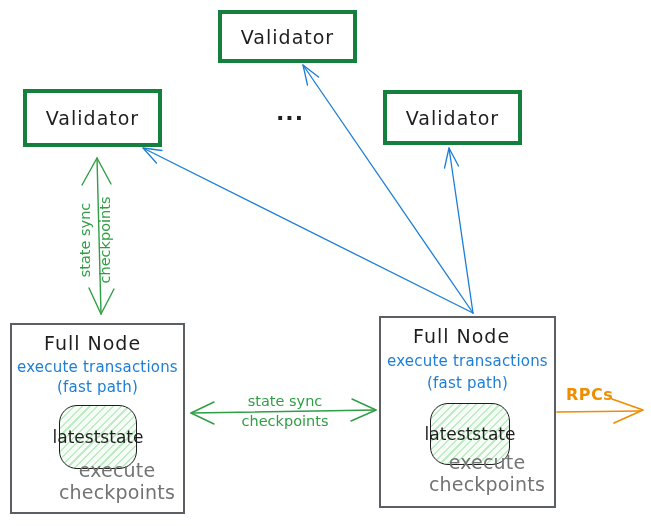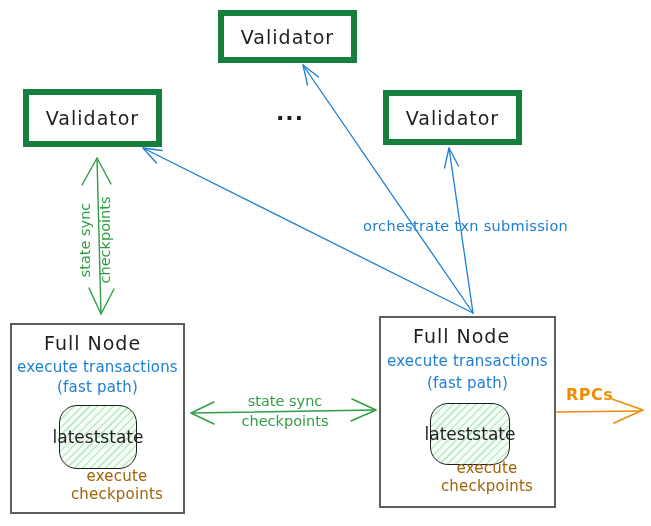"Validator" .box { border: 6px solid #15803d -> 4px solid #15803d }
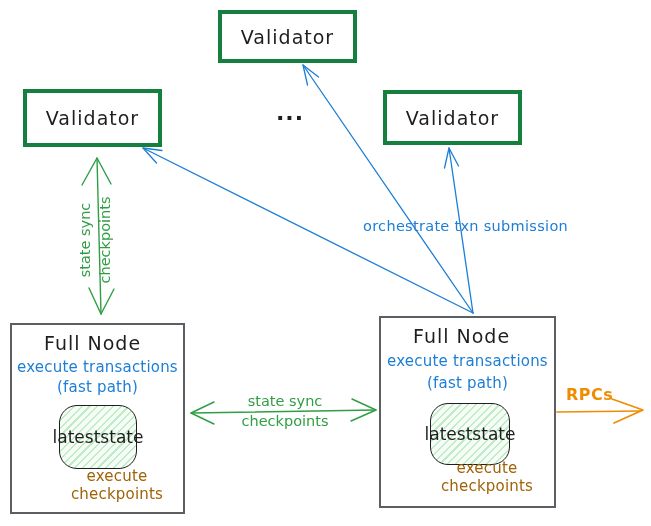"orchestrate txn submission" div.blue-label { html: <div>orchestrate txn submission</div> -> none }
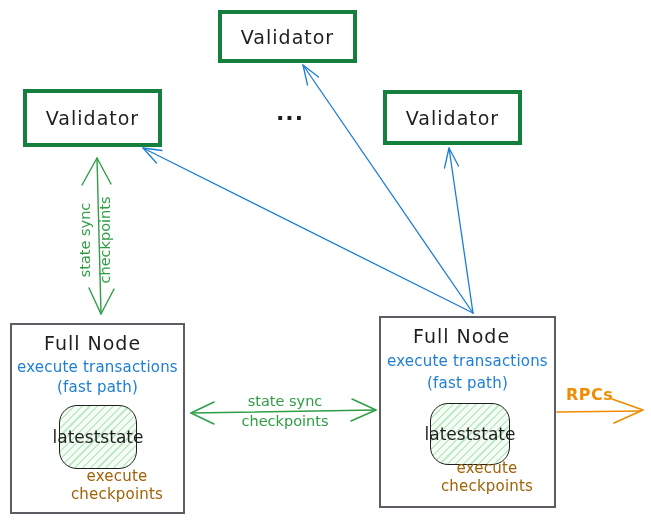"execute checkpoints" .fn-green { color: #a16207 -> #737373; font-size: 15px -> 19px }
